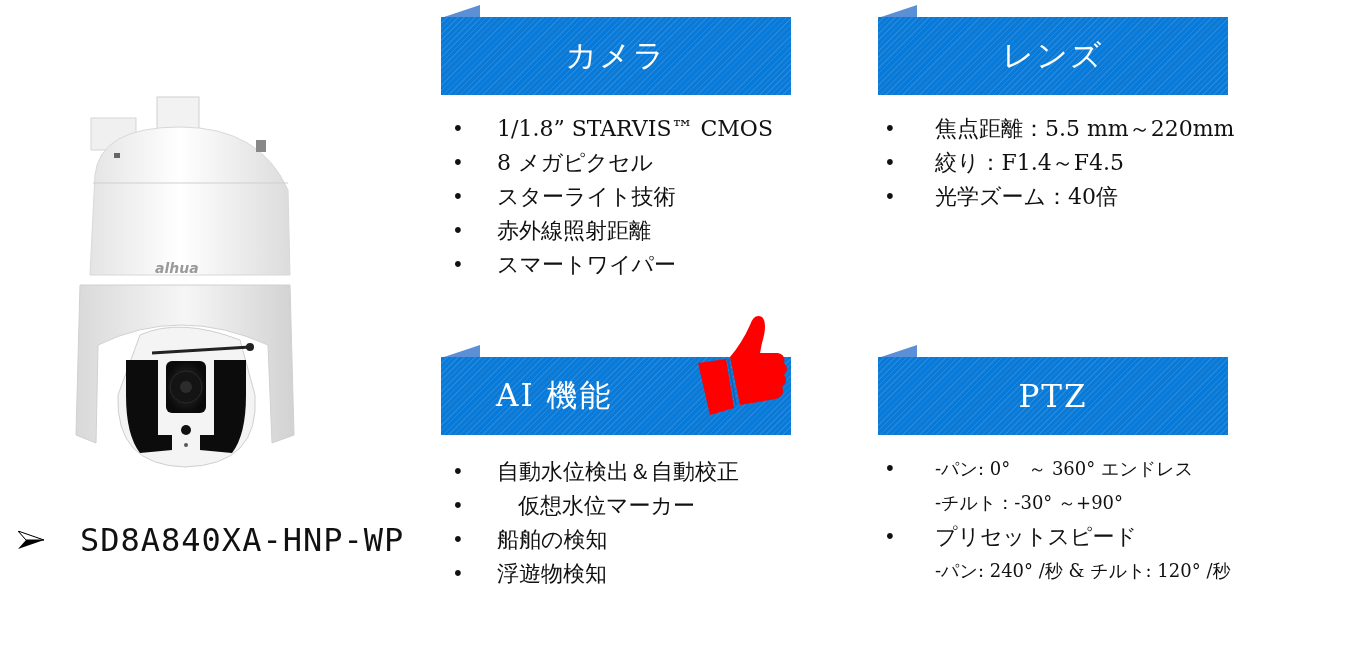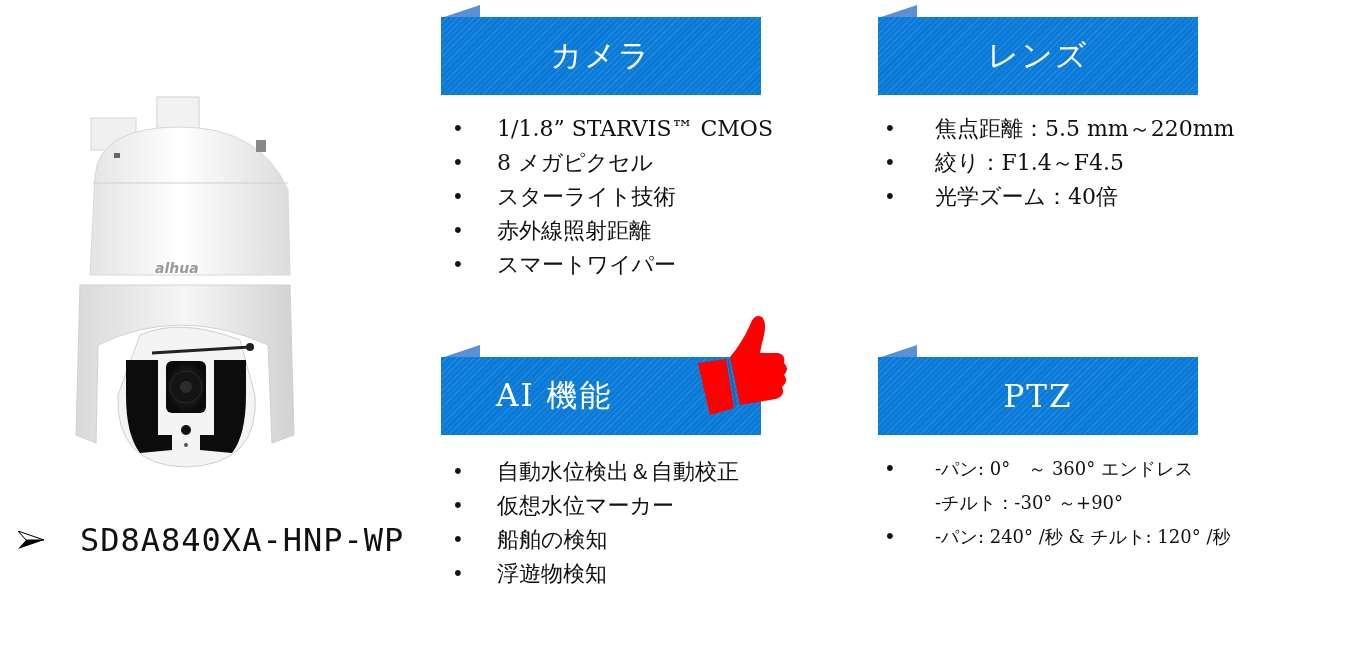"カメラ" .banner { width: 320px -> 350px }
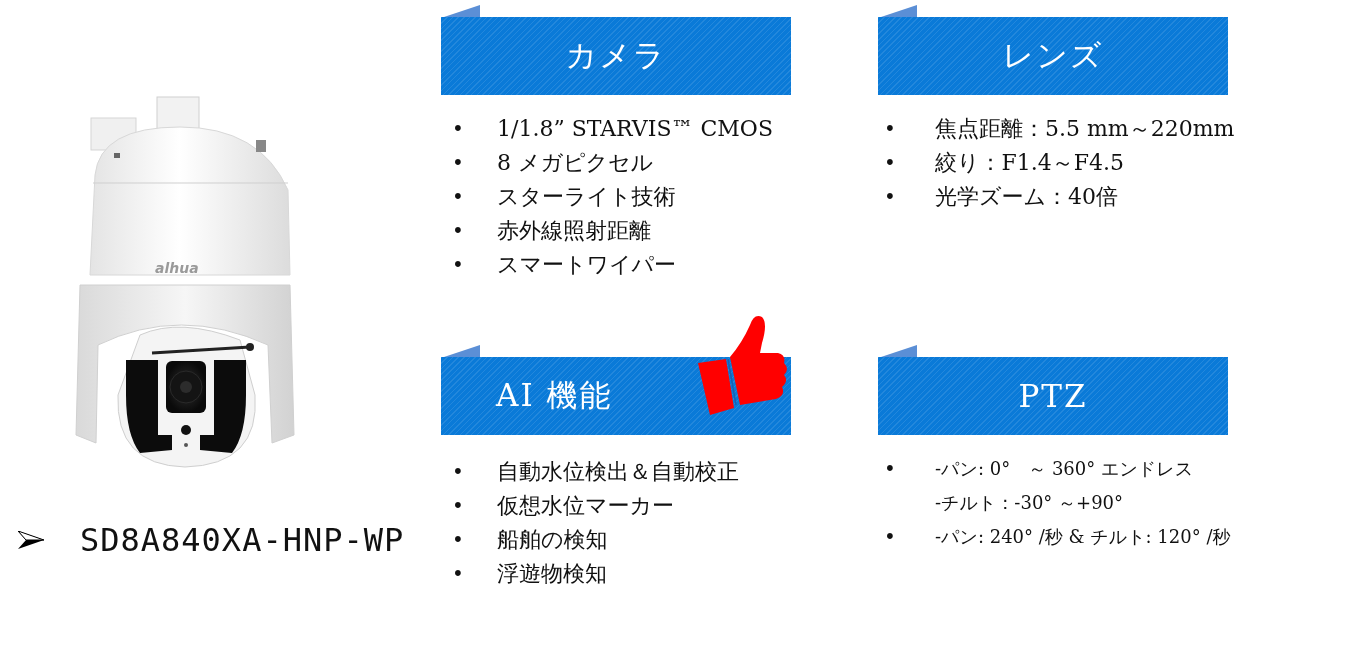"仮想水位マーカー" span.item-text { margin-left: 45px -> 66px }
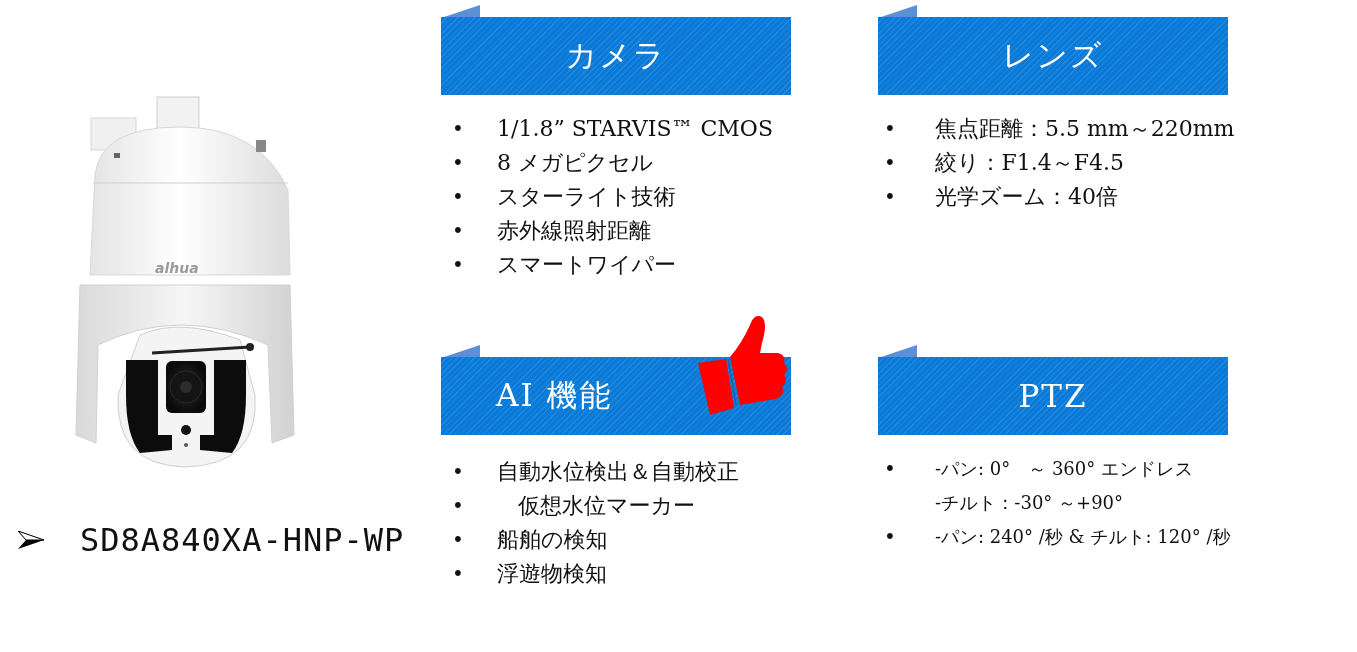"プリセットスピード" span.item-text { html: none -> <span>プリセットスピード</span> }
